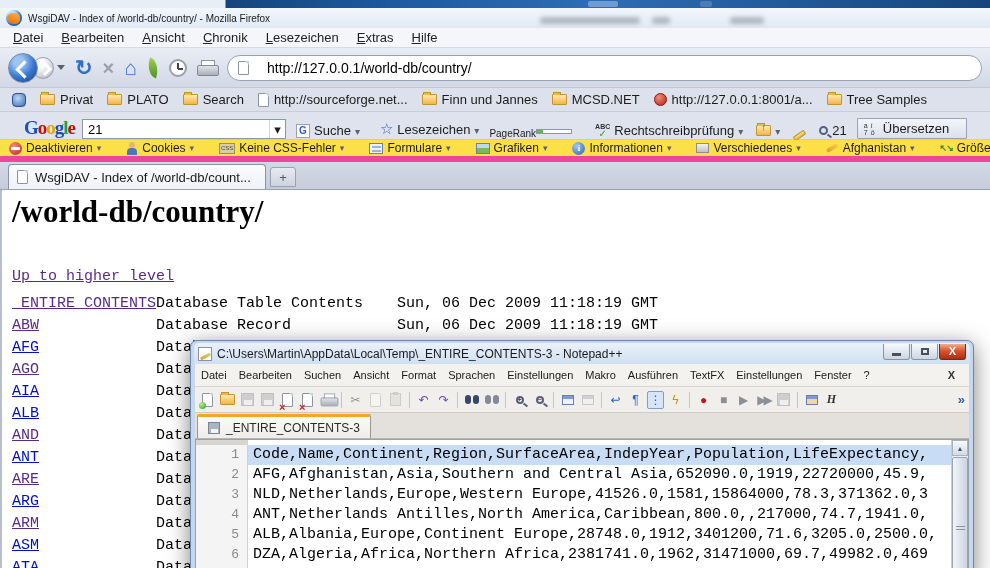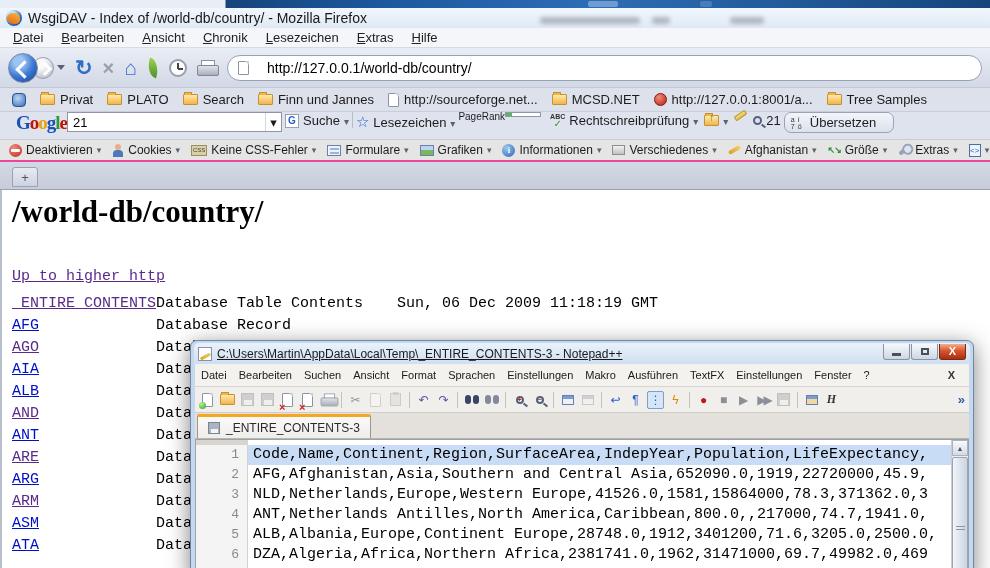"WsgiDAV - Index of /world-db/country/" .ff-titlebar { font-size: 14px -> 10px }
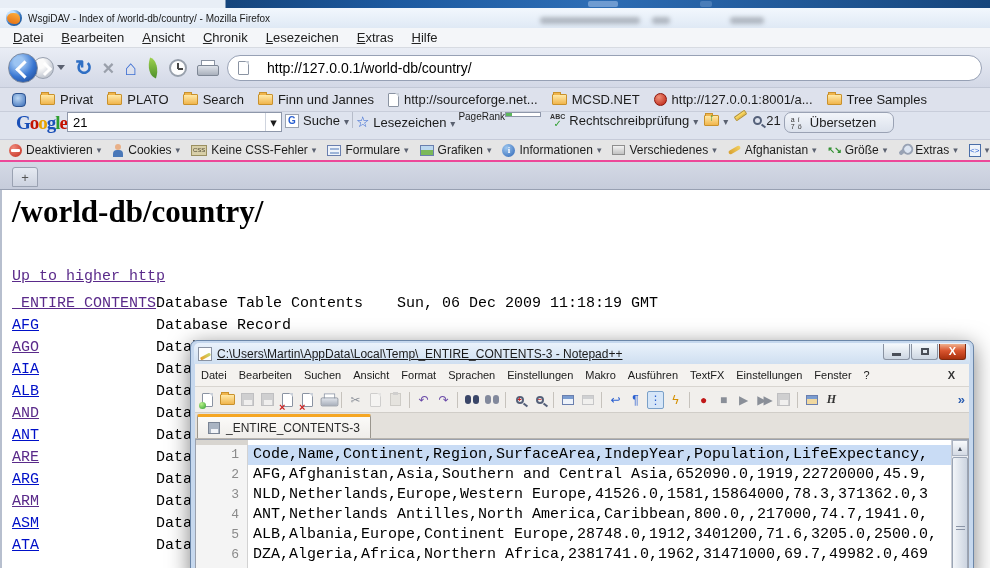"Finn und Jannes" span.bm { order: before "http://sourceforge.net..." -> after "http://sourceforge.net..." }
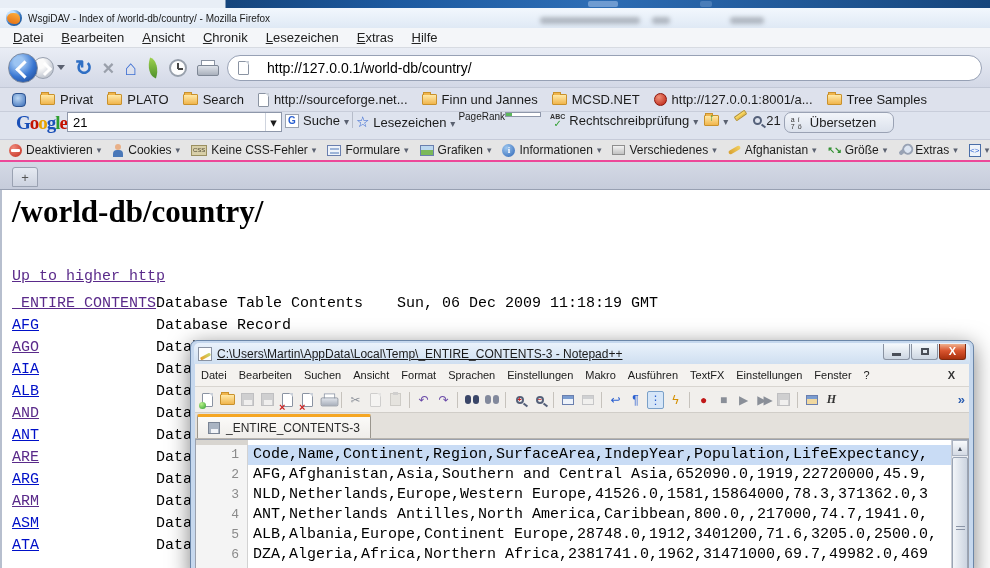"Google" .ff-google { align-items: flex-start -> flex-end; gap: none -> 7px; padding: 0 16px -> 0 24px }
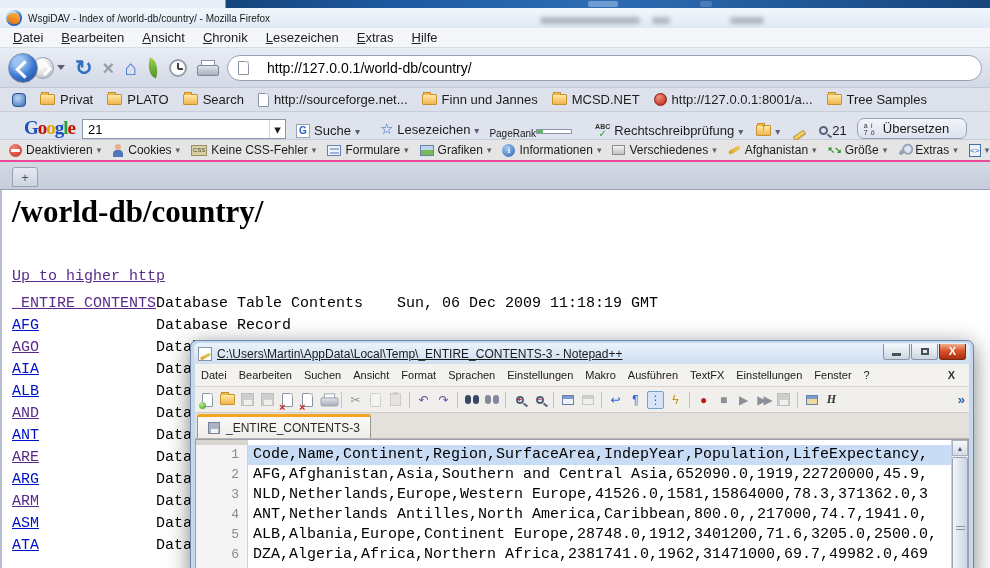"Übersetzen" .tr-btn { border-radius: 7px -> 1px }
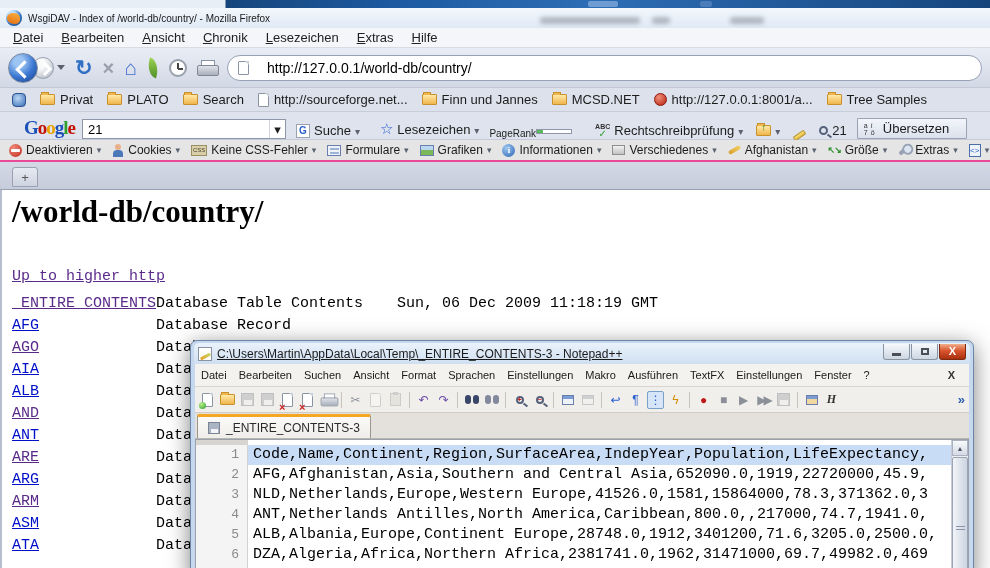"Deaktivieren" .ff-webdev { background: #e5e5e5 -> #fde047; border-bottom: 2px solid #ec4899 -> 6px solid #ec4899; gap: 5px -> 19px }
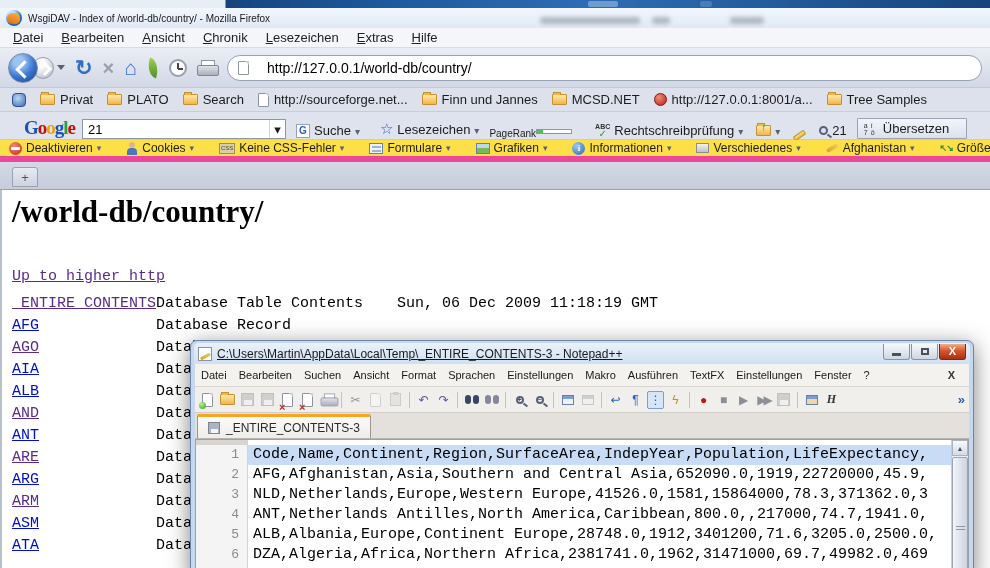"WsgiDAV - Index of /world-db/count..." span.tab-active { html: none -> <span> <span></span> <span>WsgiDAV - Index of /world-db/count...</span> </span> }
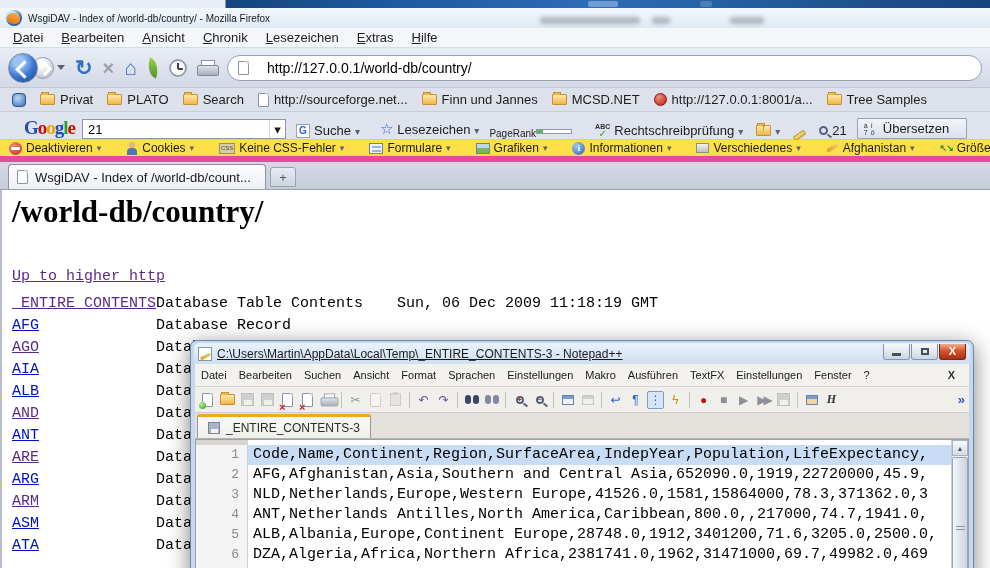"Up to higher http" a.uplink { text: http -> level }
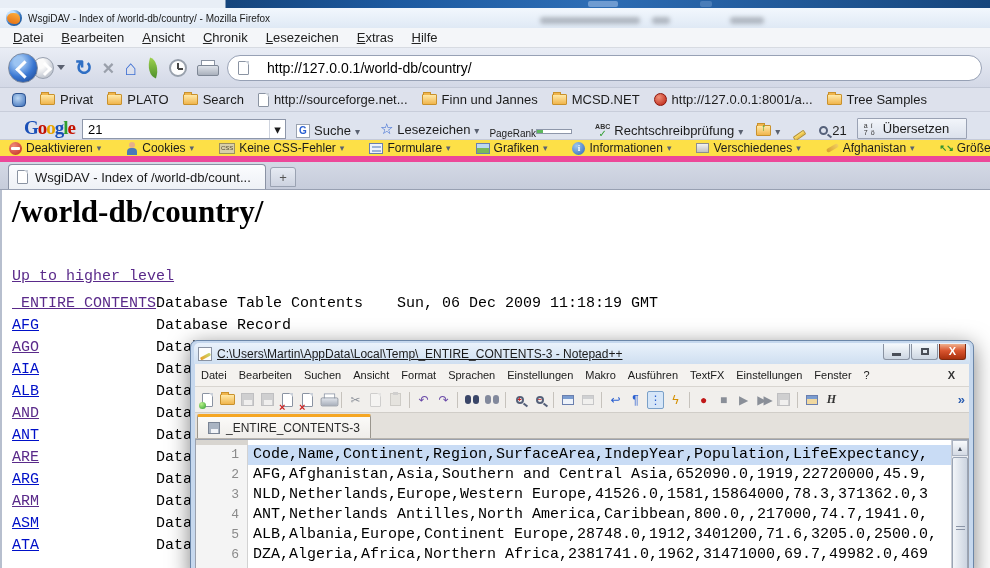"ABW Database Record Sun, 06" div.lrow { html: none -> <div><a>ABW</a><span>Database Record</span><span>Sun, 06 Dec 2009 11:18:19 GMT</span></div> }
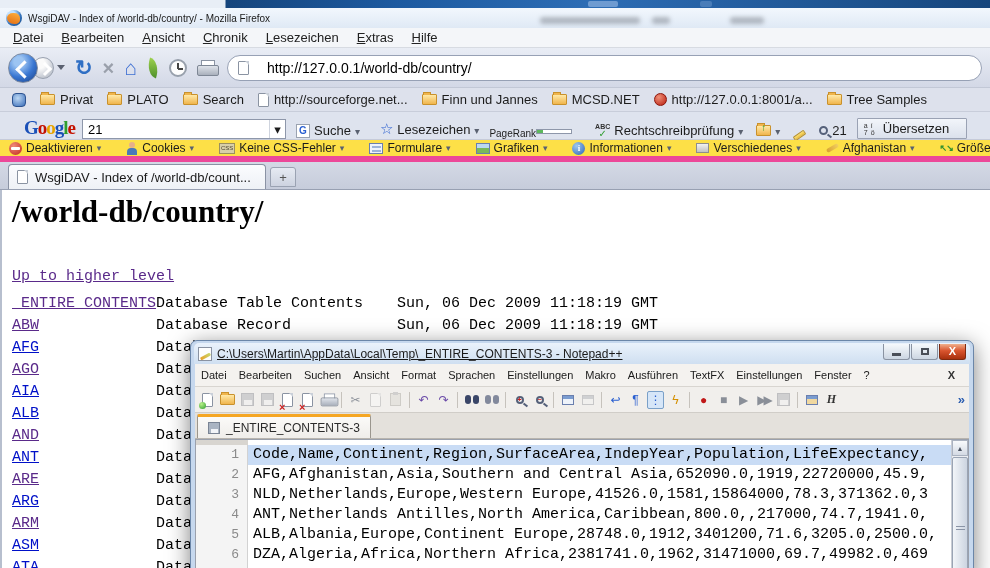"C:\Users\Martin\AppData\Local\Temp\_ENTI" .np-title { text-decoration: underline -> none }
